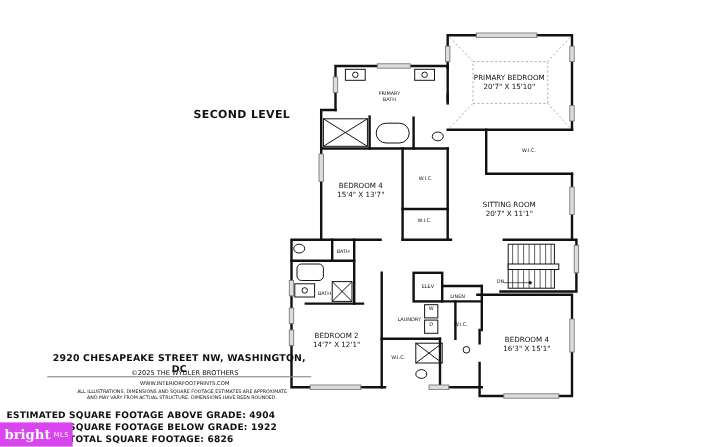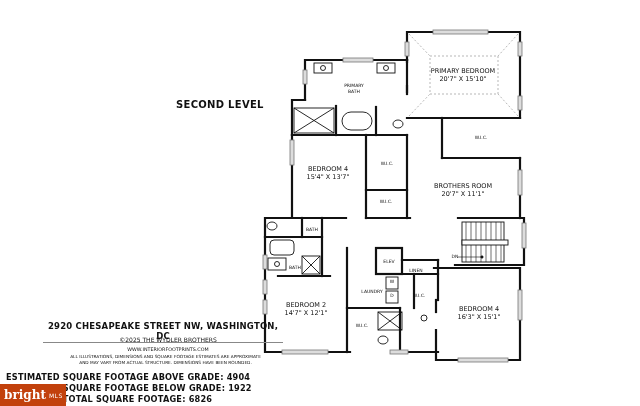"BROTHERS ROOM" div { text: BROTHERS -> SITTING }
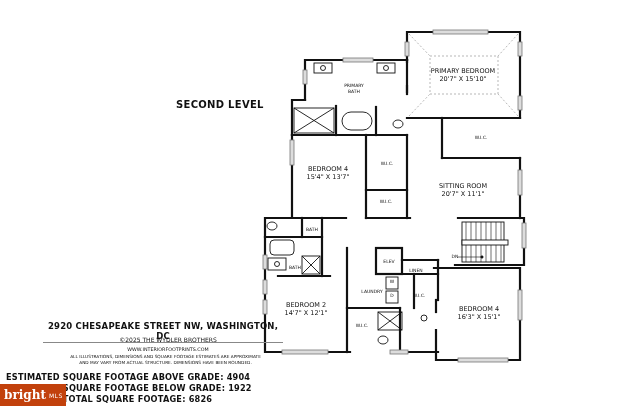"bright" .mls { background: #c2410c -> #d946ef }
